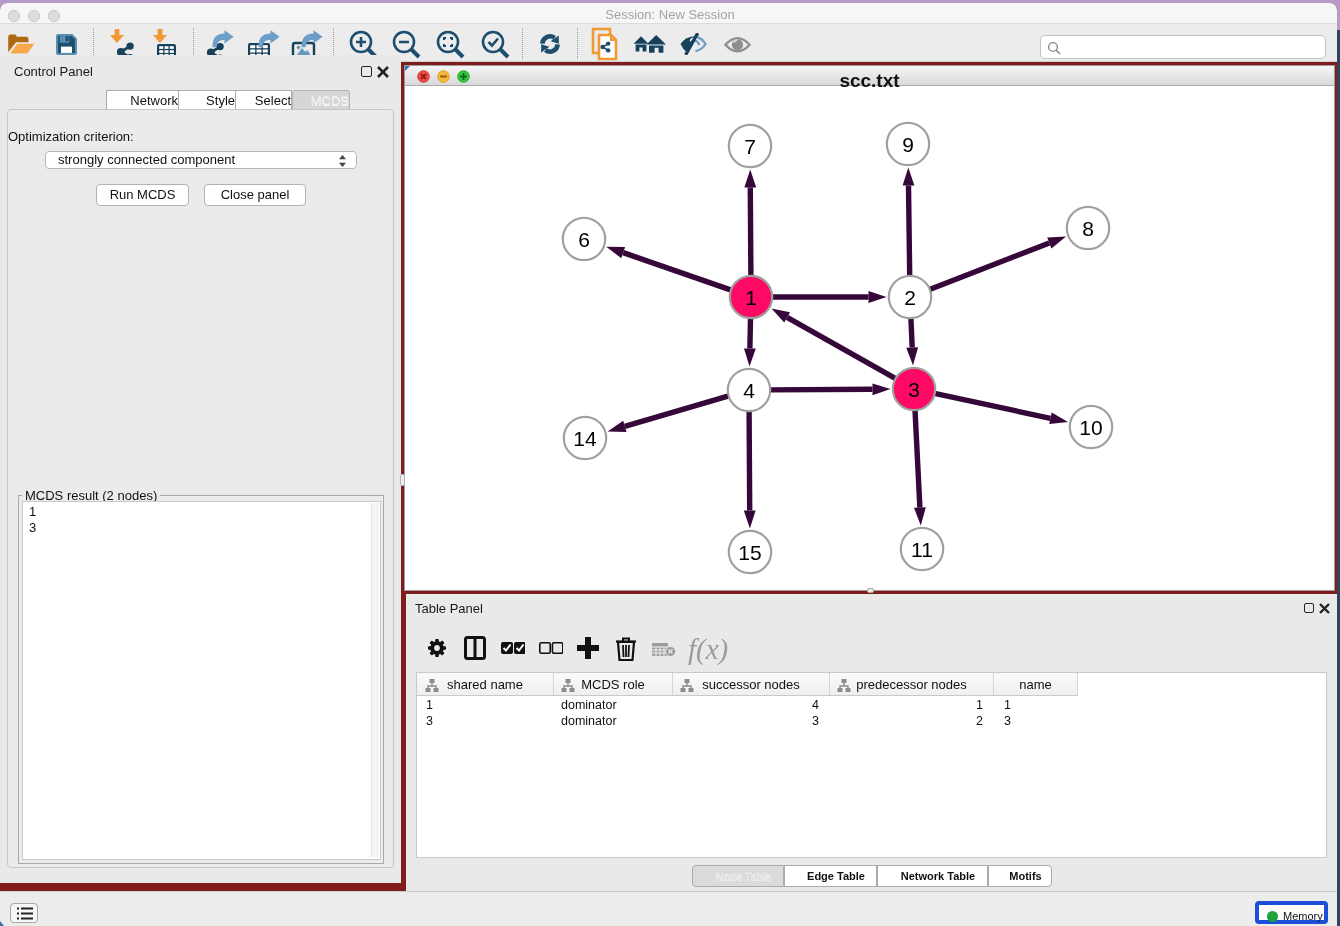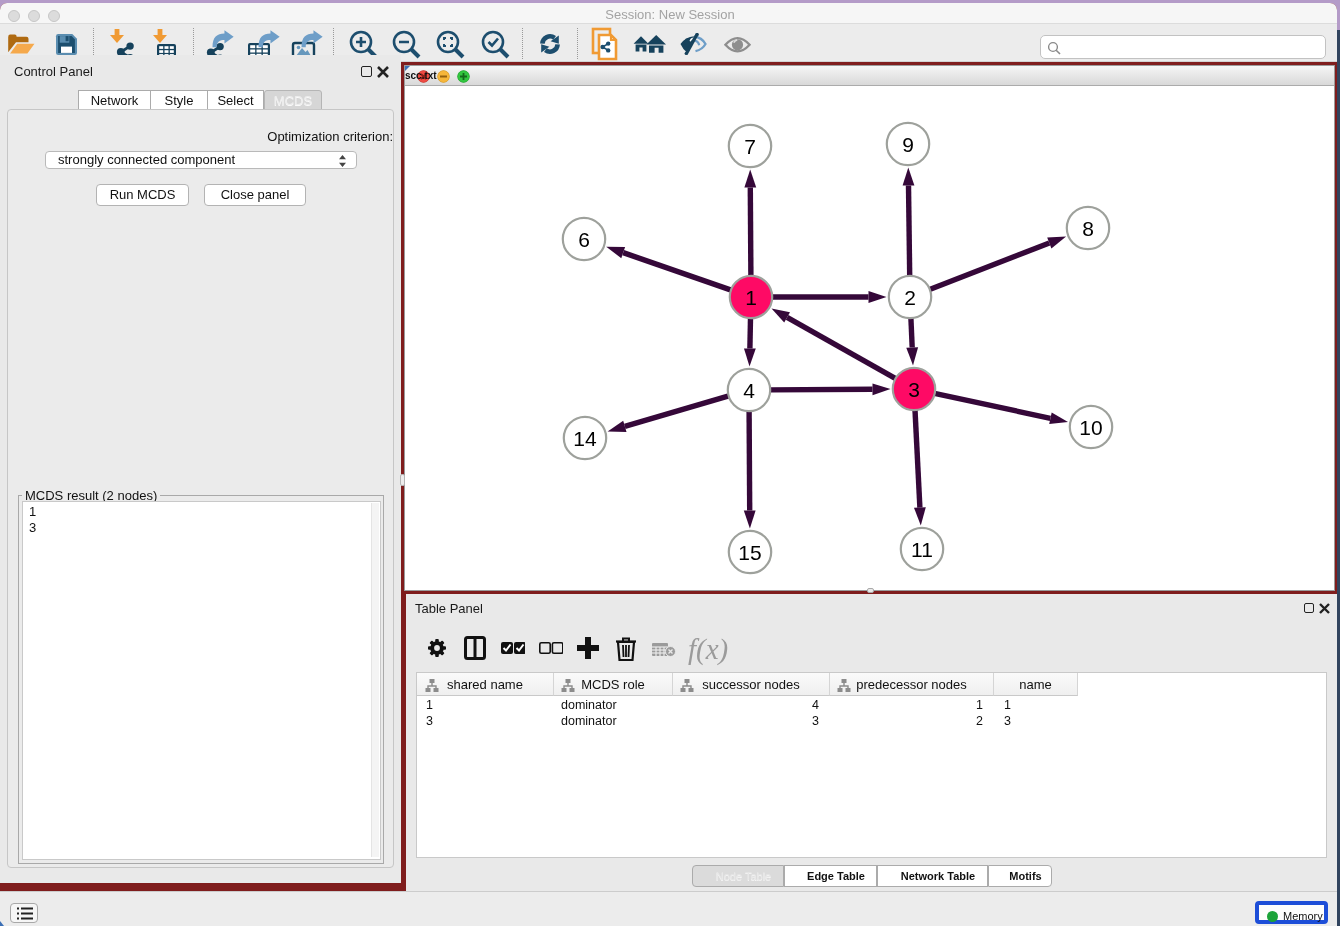"scc.txt" #nettitle-text { font-size: 10px -> 19px; text-align: left -> center }
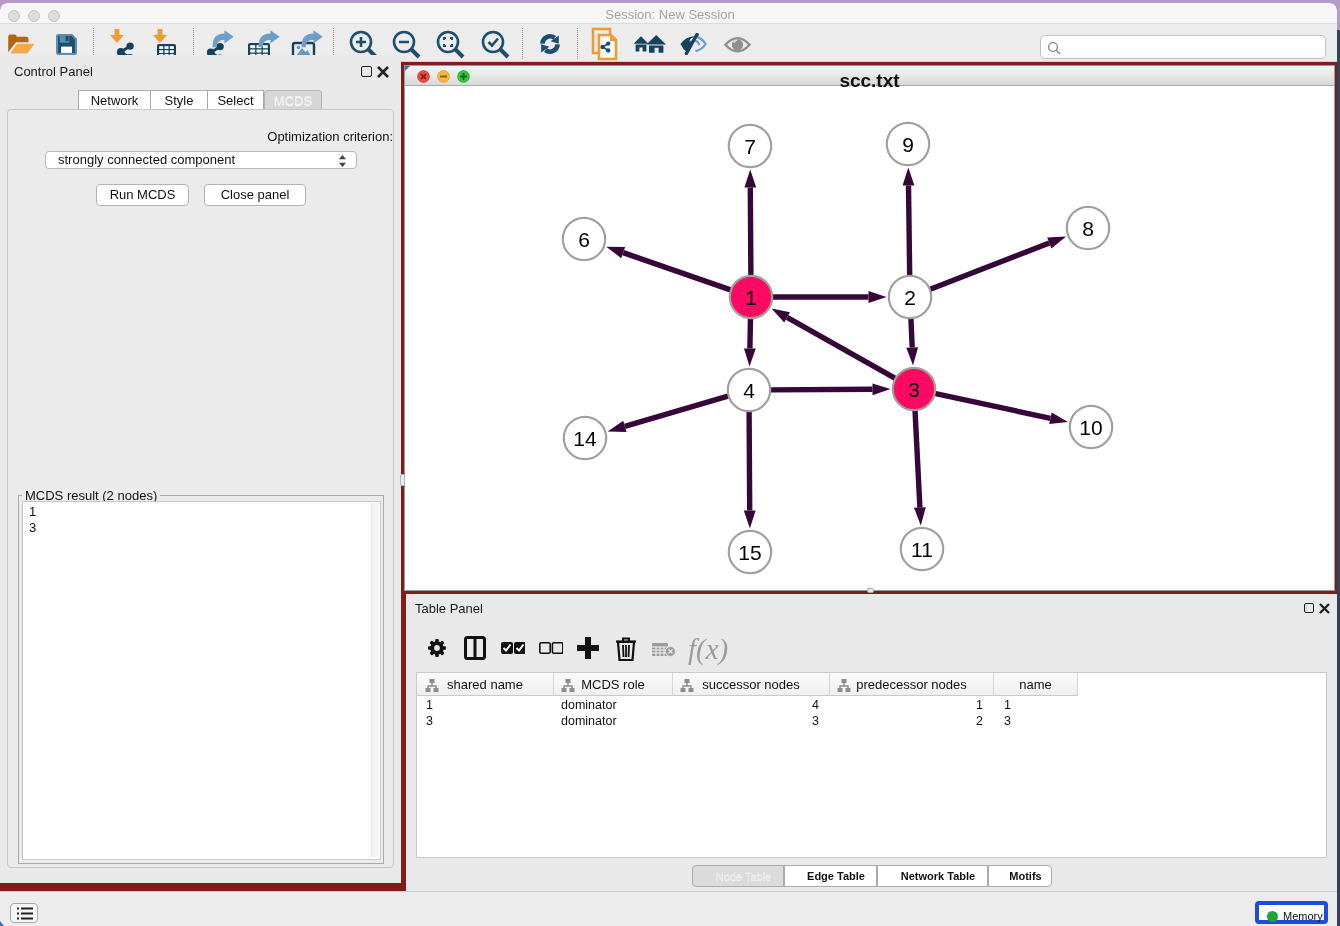"Network" .cptab { margin-left: none -> 28px; text-align: center -> right }
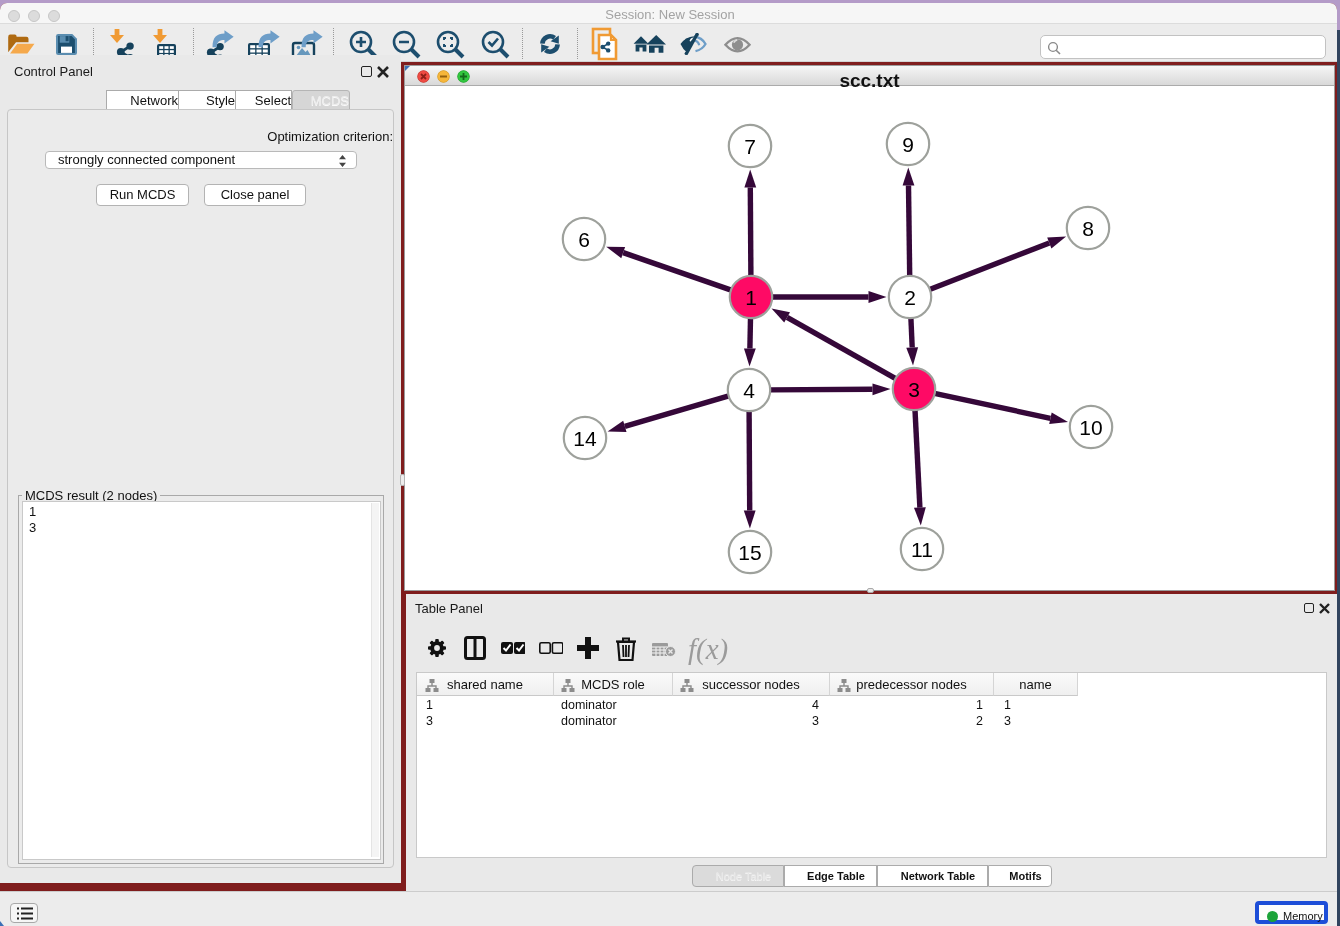"Optimization criterion:" #optlabel { text-align: right -> left }
